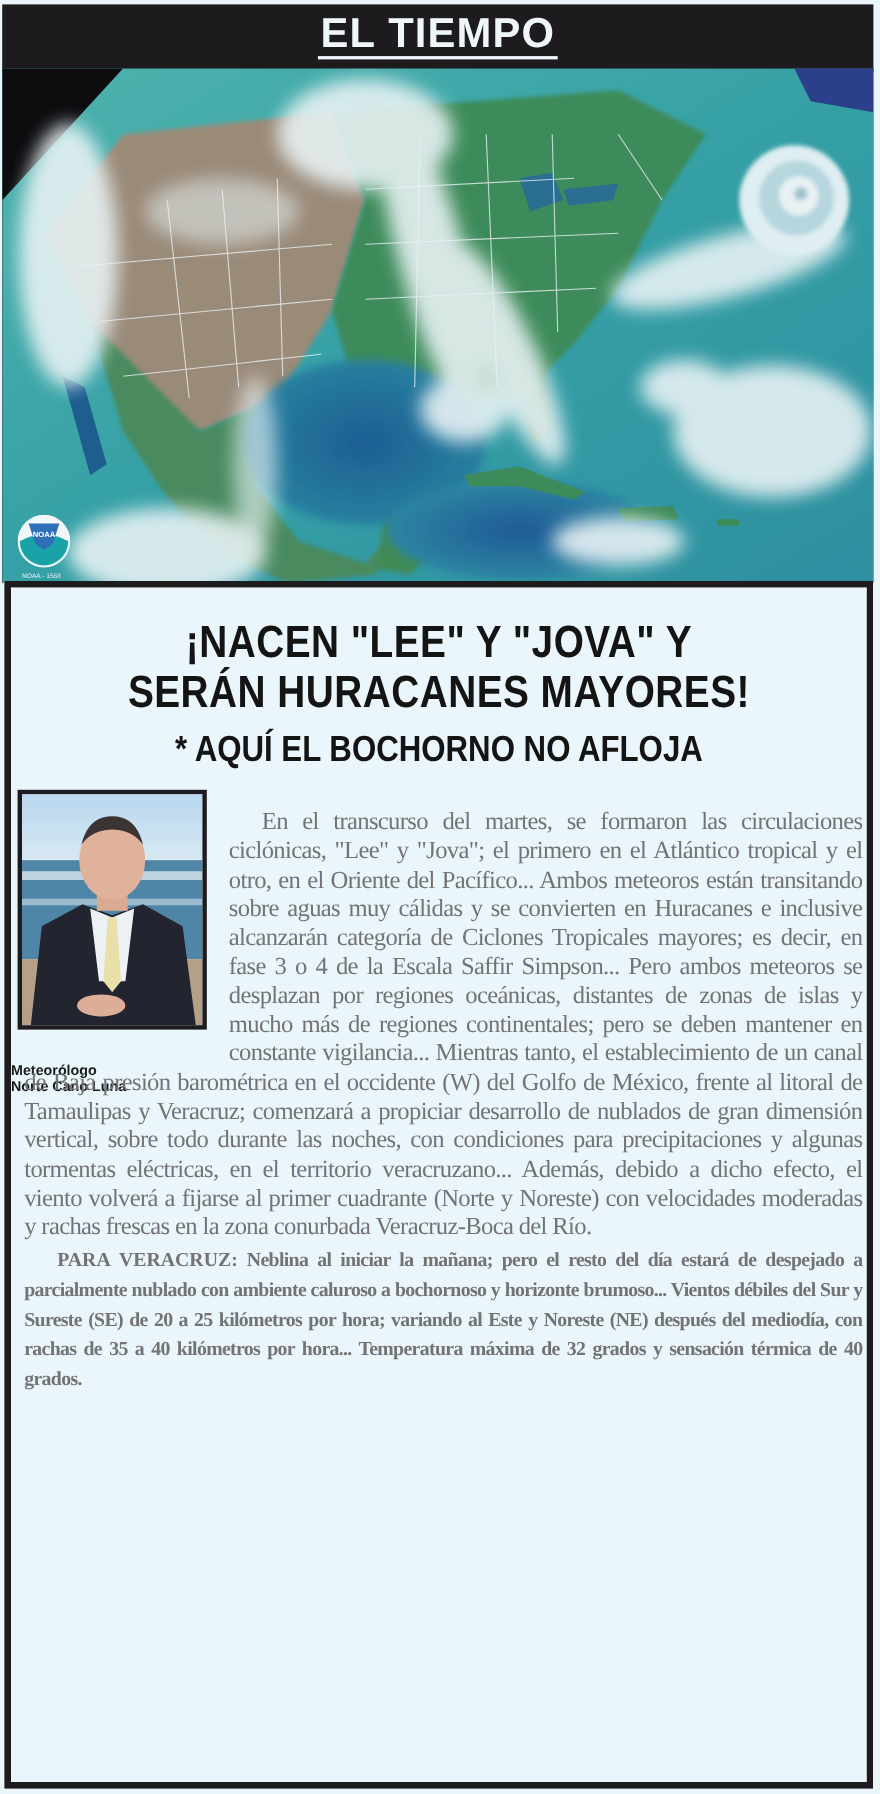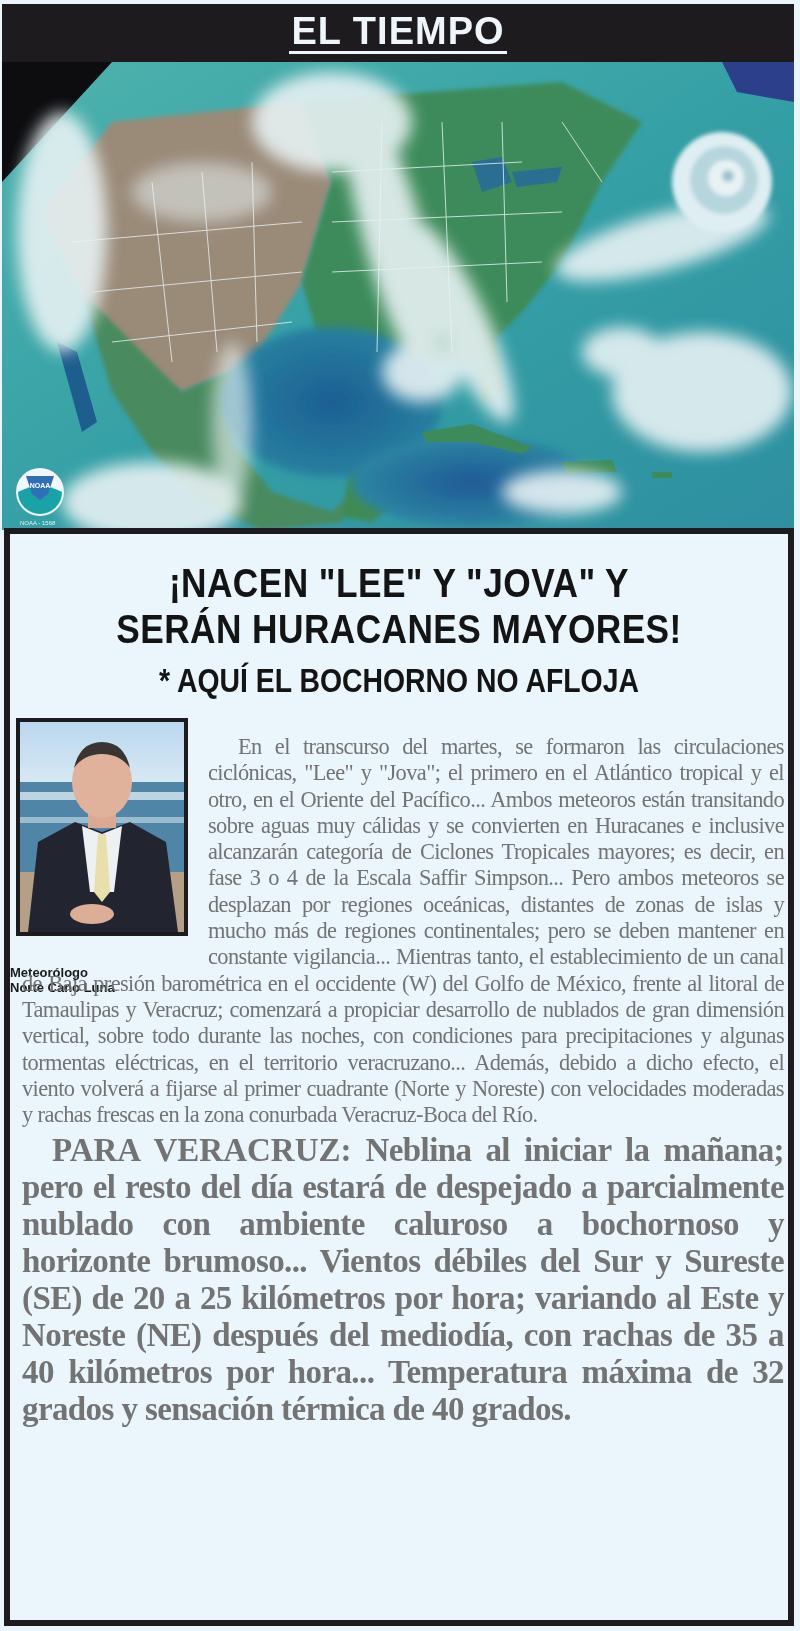"PARA VERACRUZ: Neblina al iniciar" .forecast { font-size: 33px -> 18px; line-height: 37px -> 27px }
